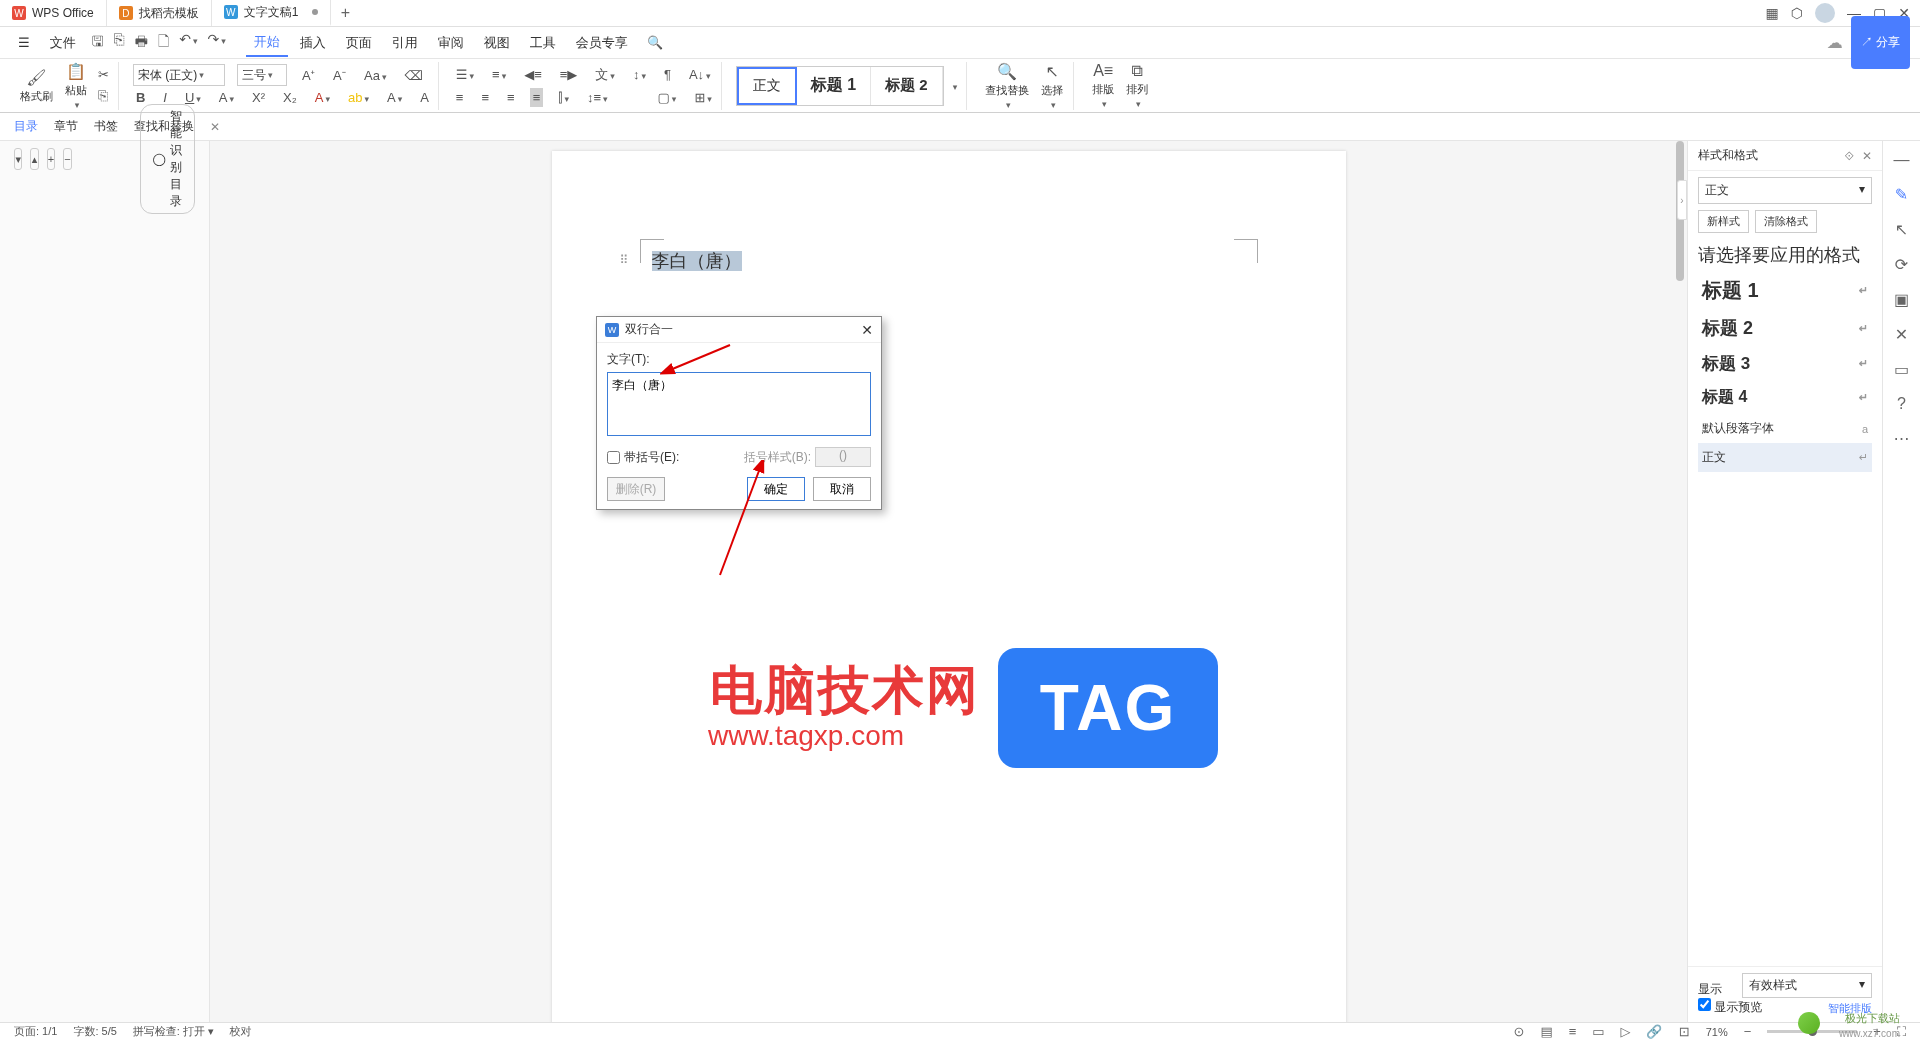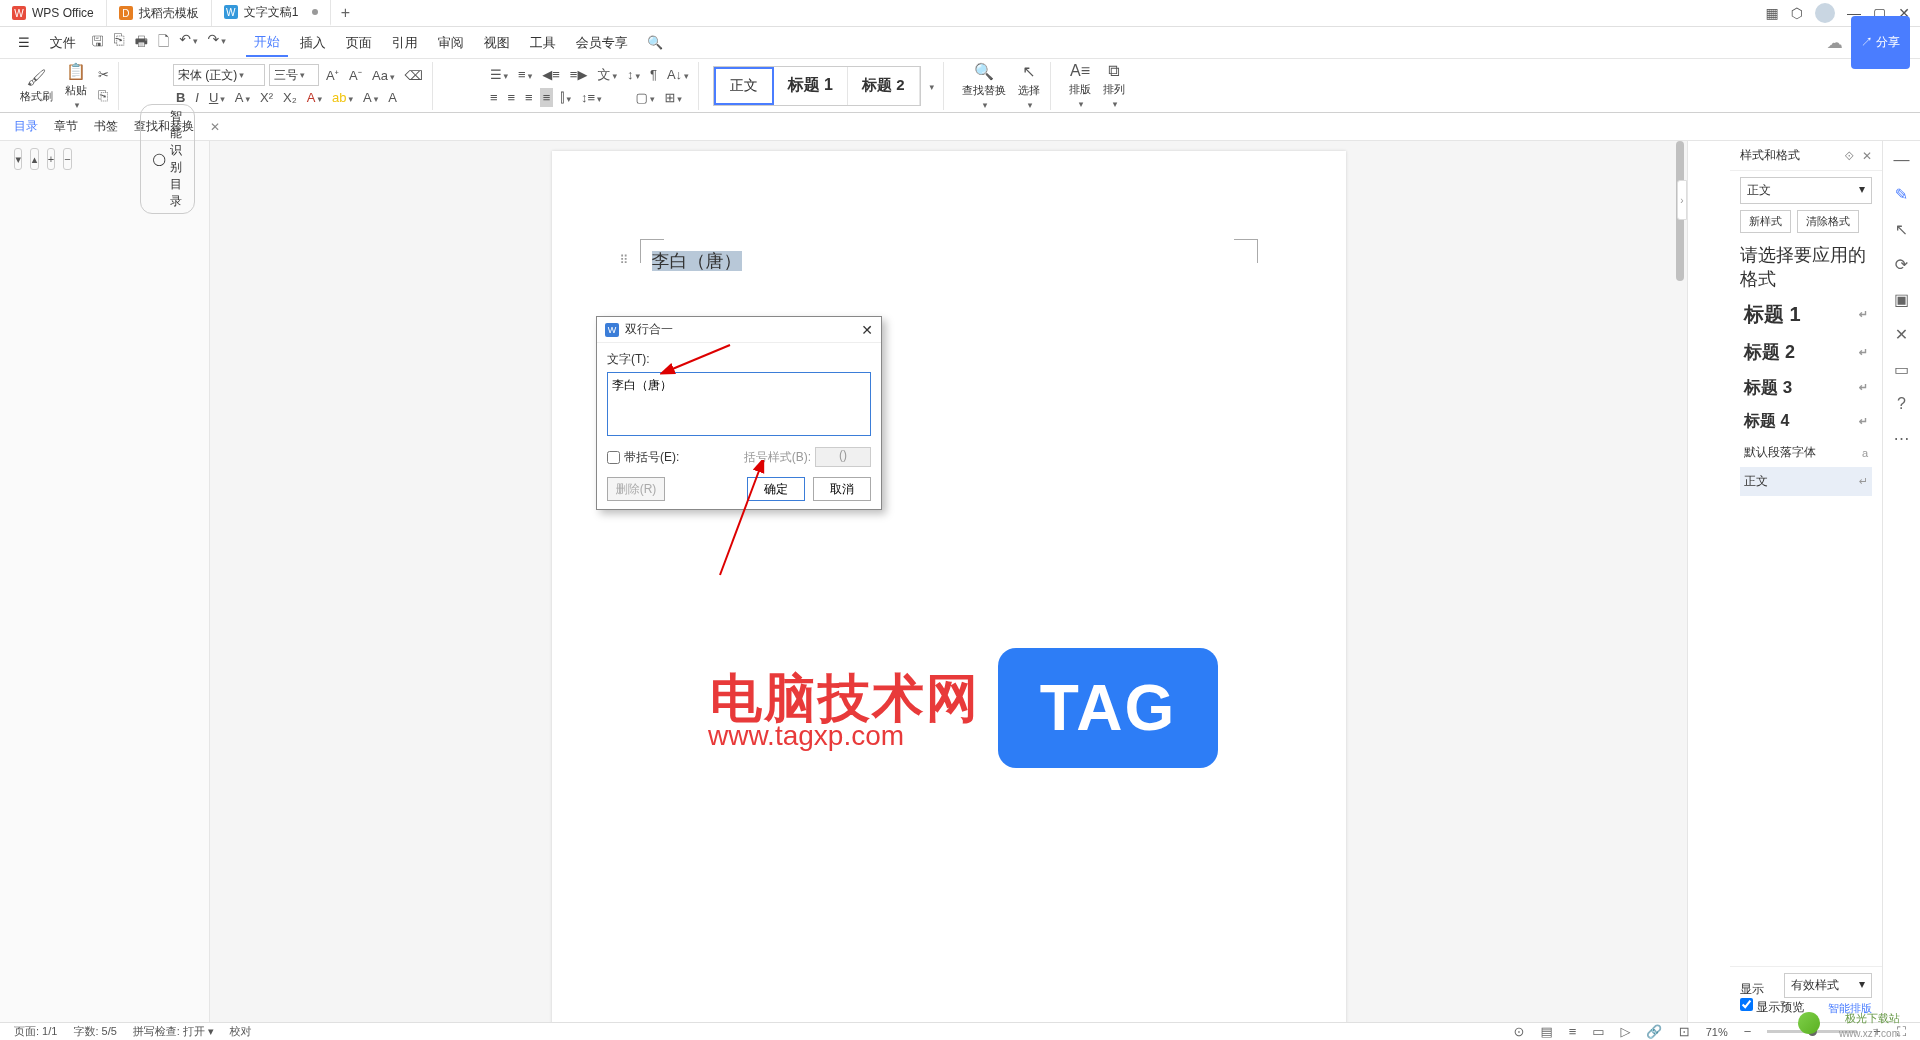"宋体 (正文)" .ribbon-row { gap: 4px -> 12px; margin-left: 40px -> none }
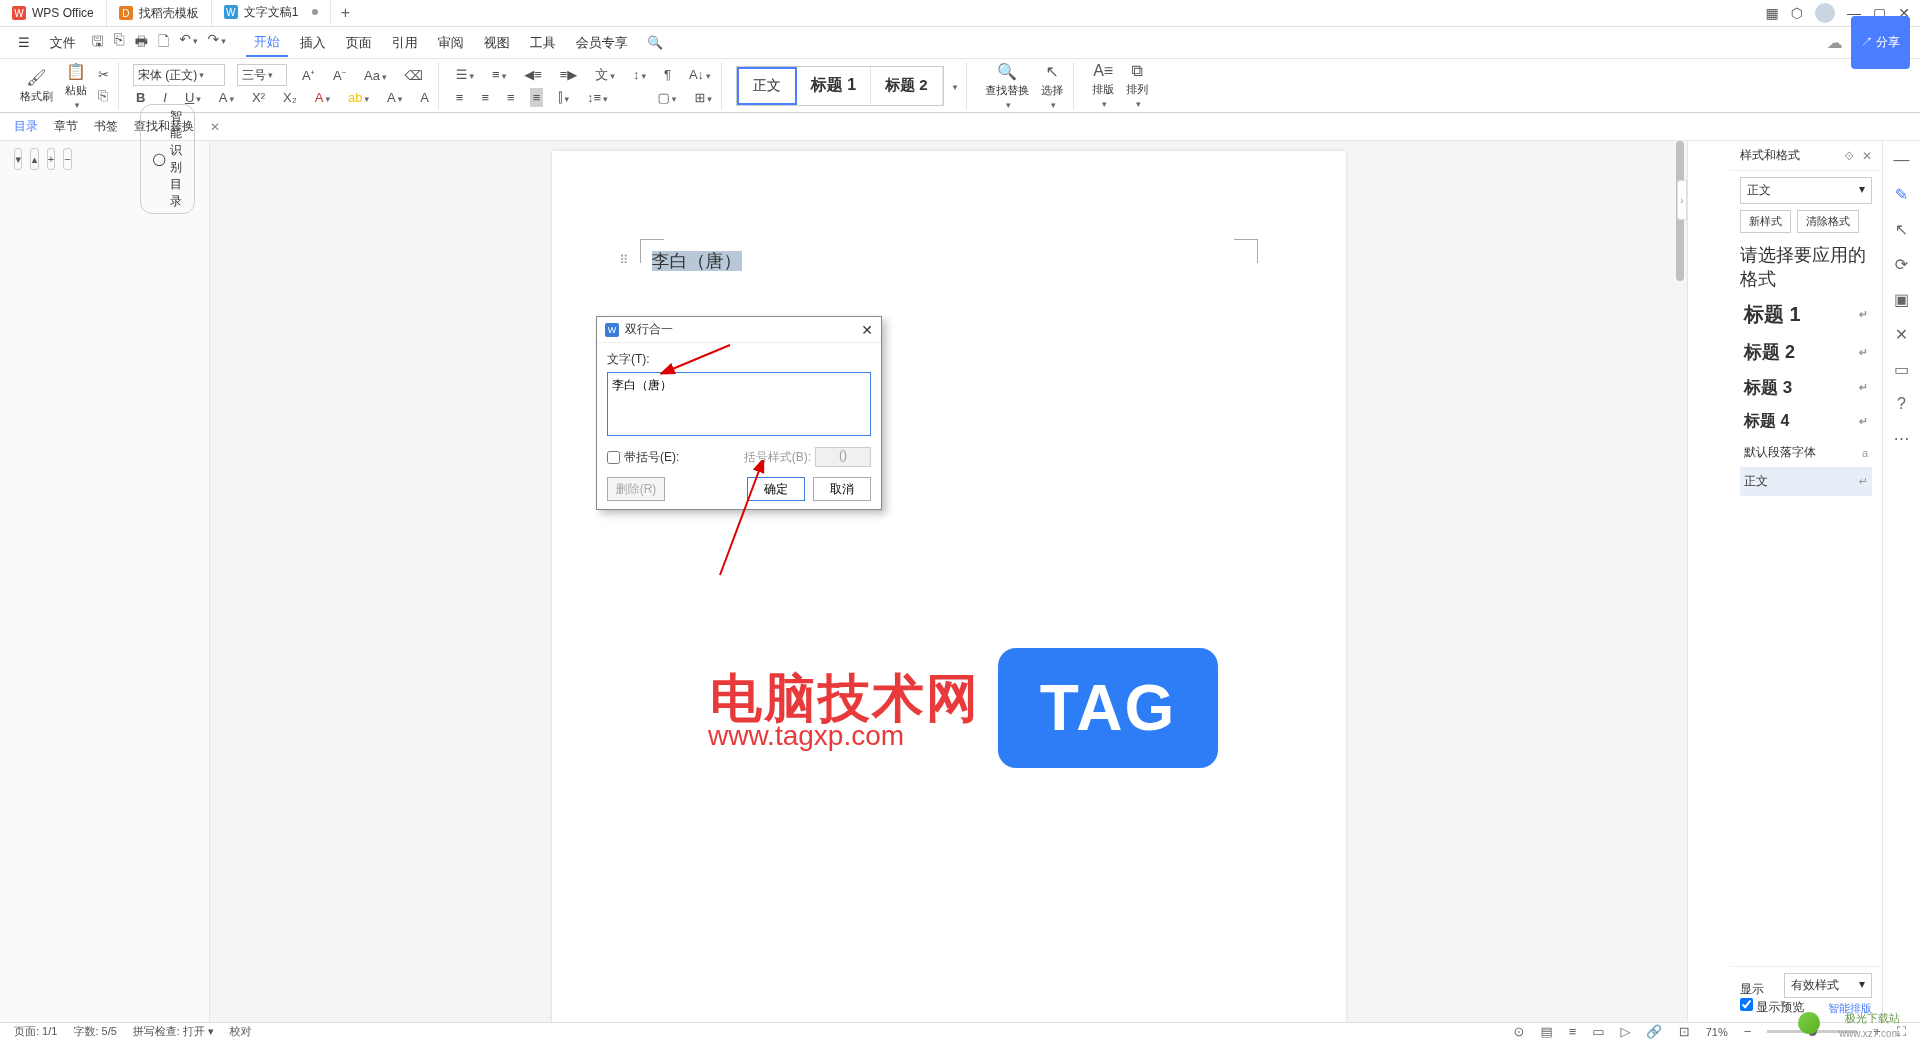"样式和格式" .rightpane { padding-left: 42px -> none }
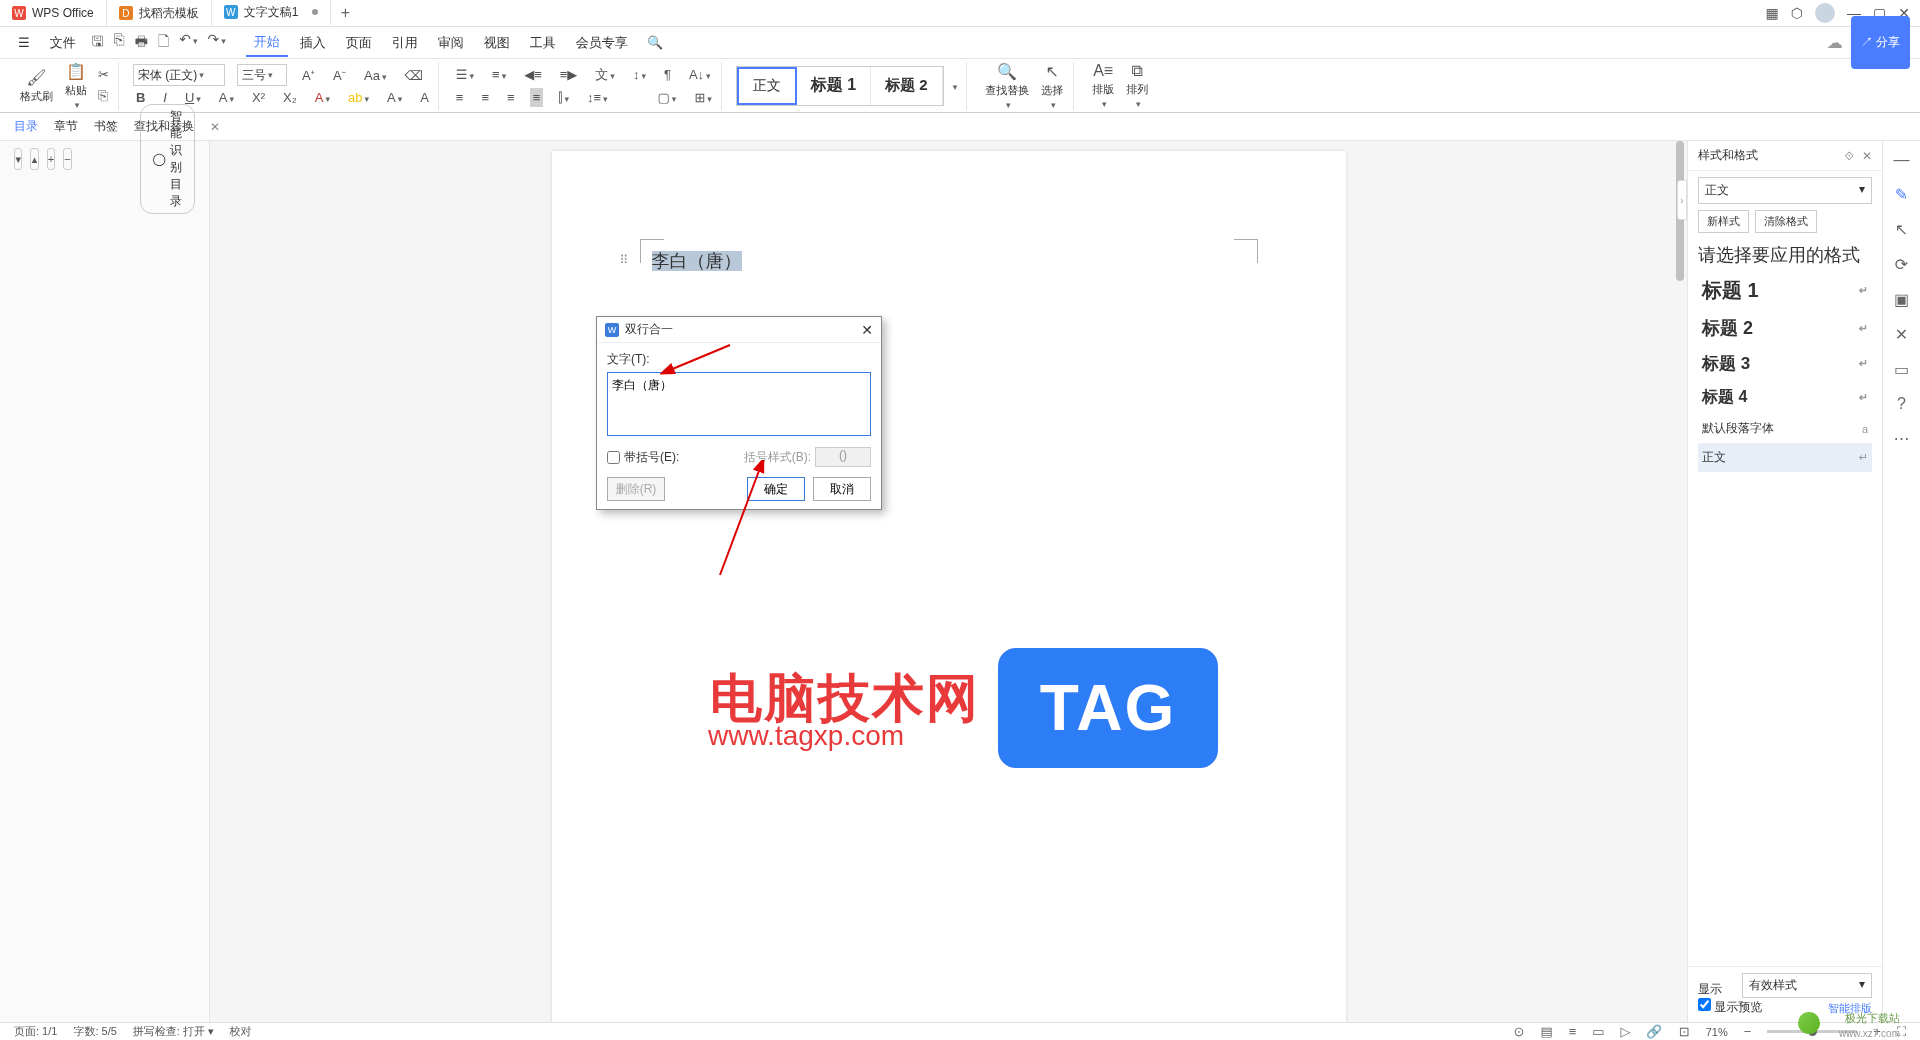"电脑技术网" .watermark1 { margin-top: 8px -> none }
